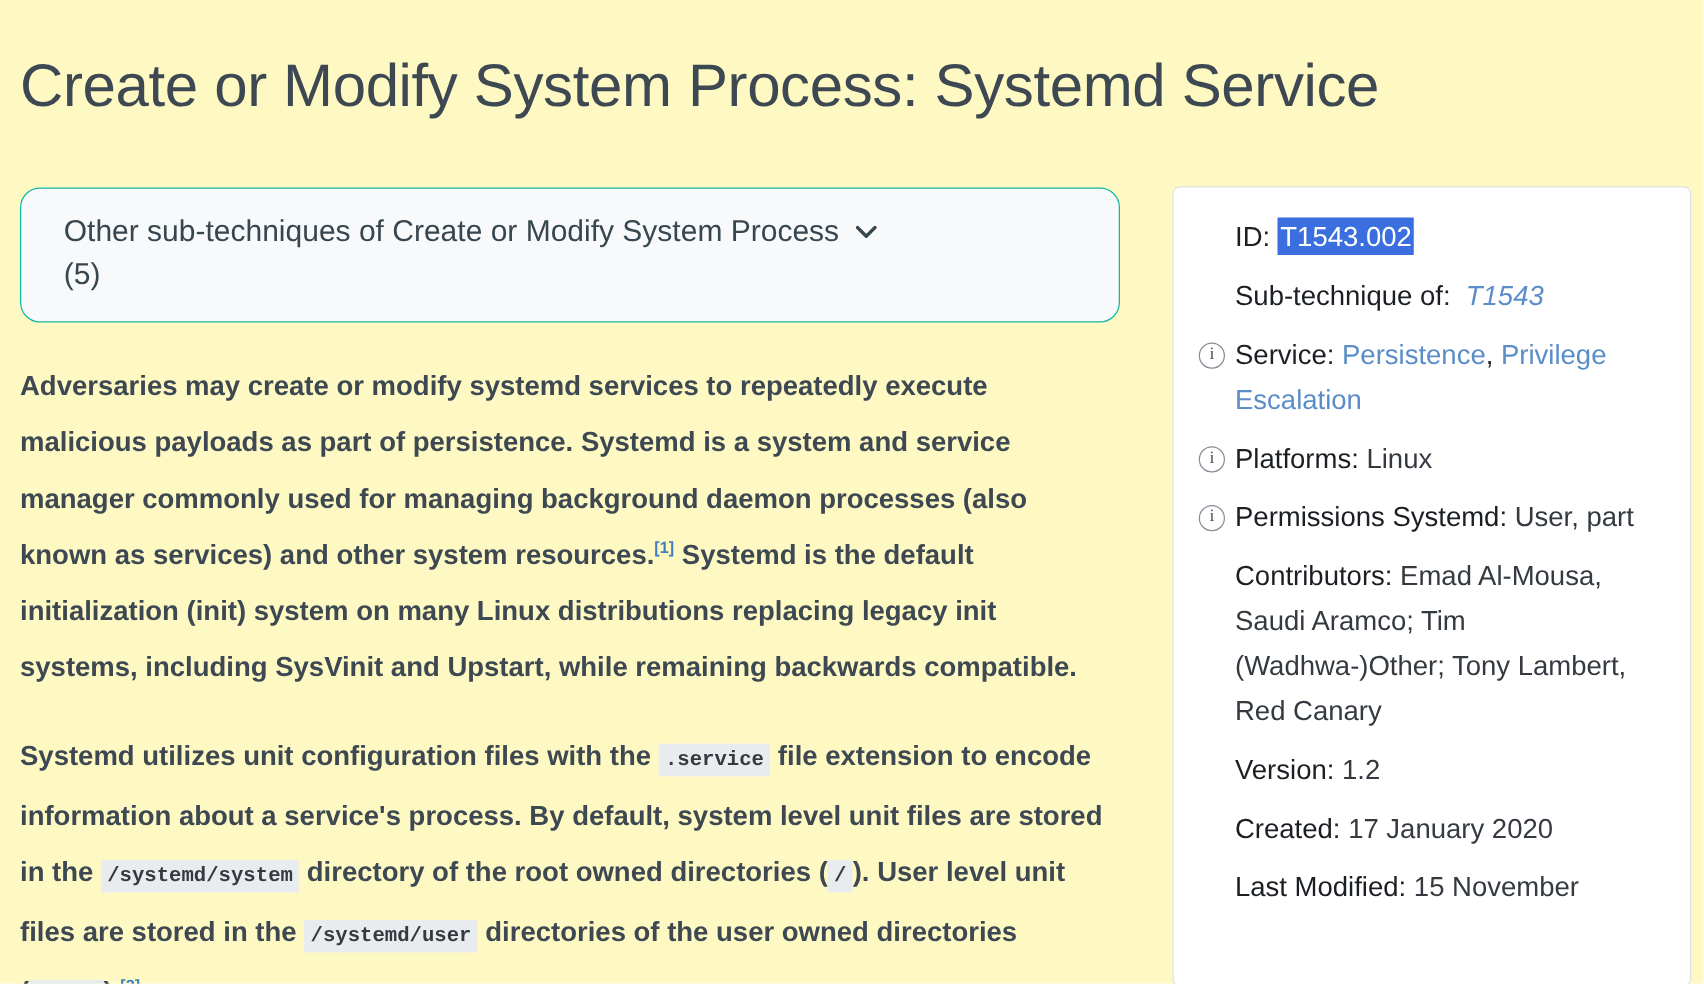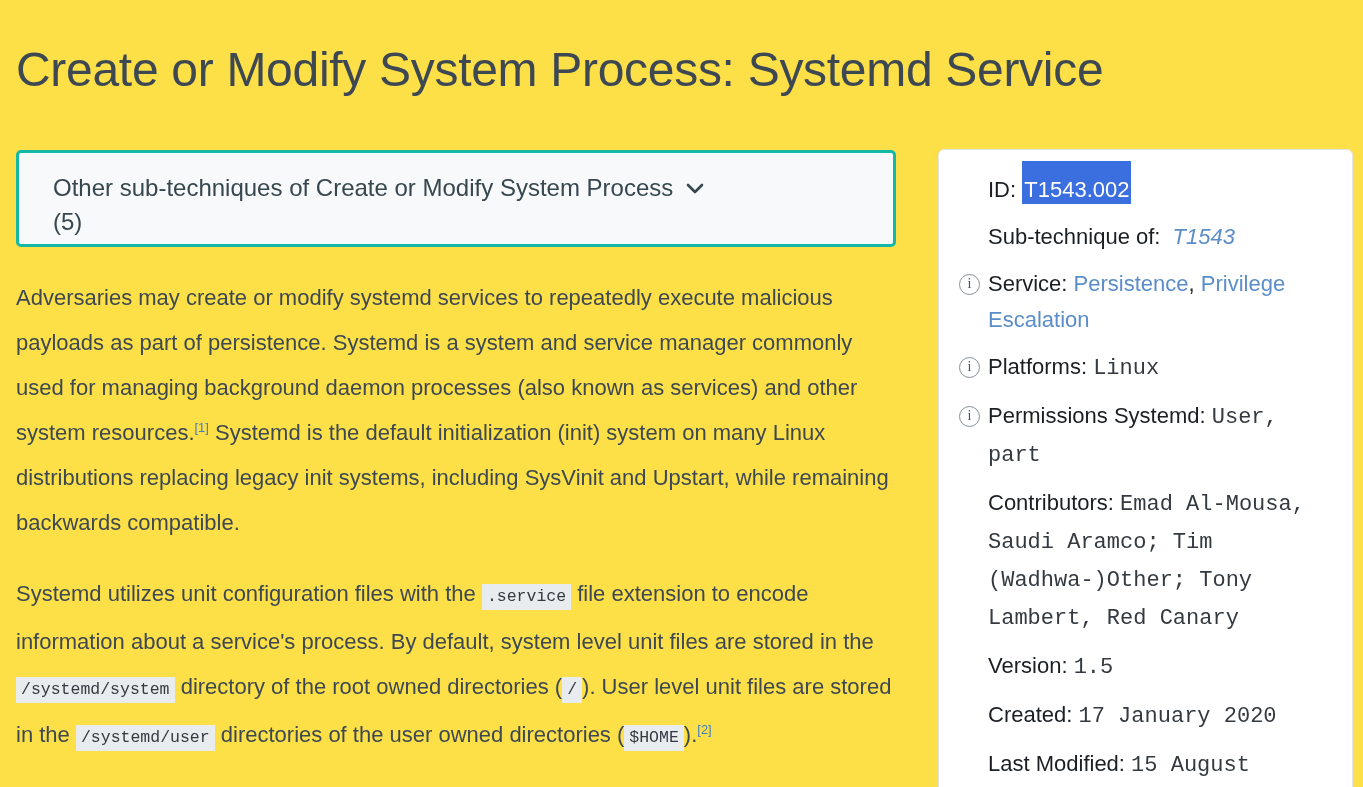"Create or Modify System Process:" .page { background: #fde047 -> #fef9c3 }
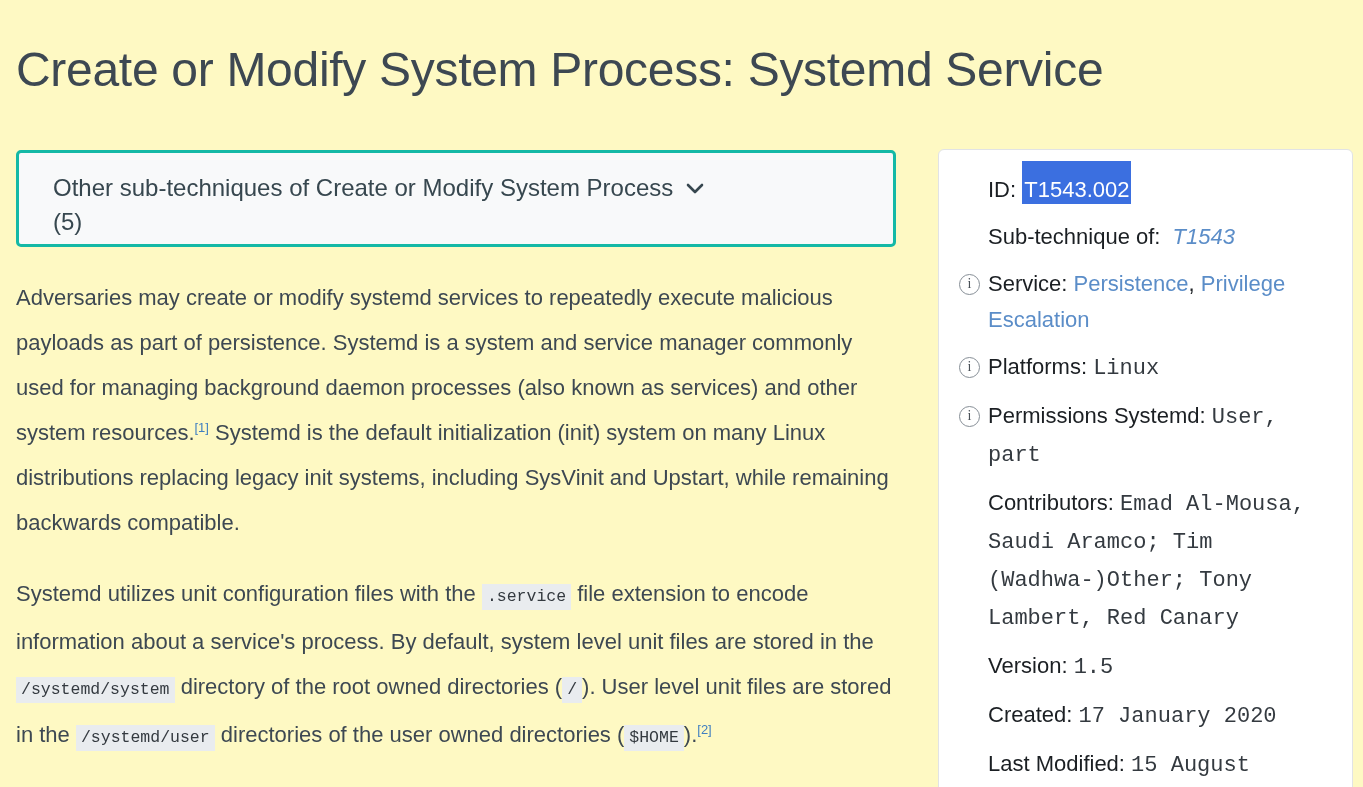"Other sub-techniques of Create or" .subtech-card { border: 3px solid #14b8a6 -> 1px solid #14b8a6; border-radius: 5px -> 16px; padding: 18px 22px 5px 34px -> 18px 22px 20px 34px }
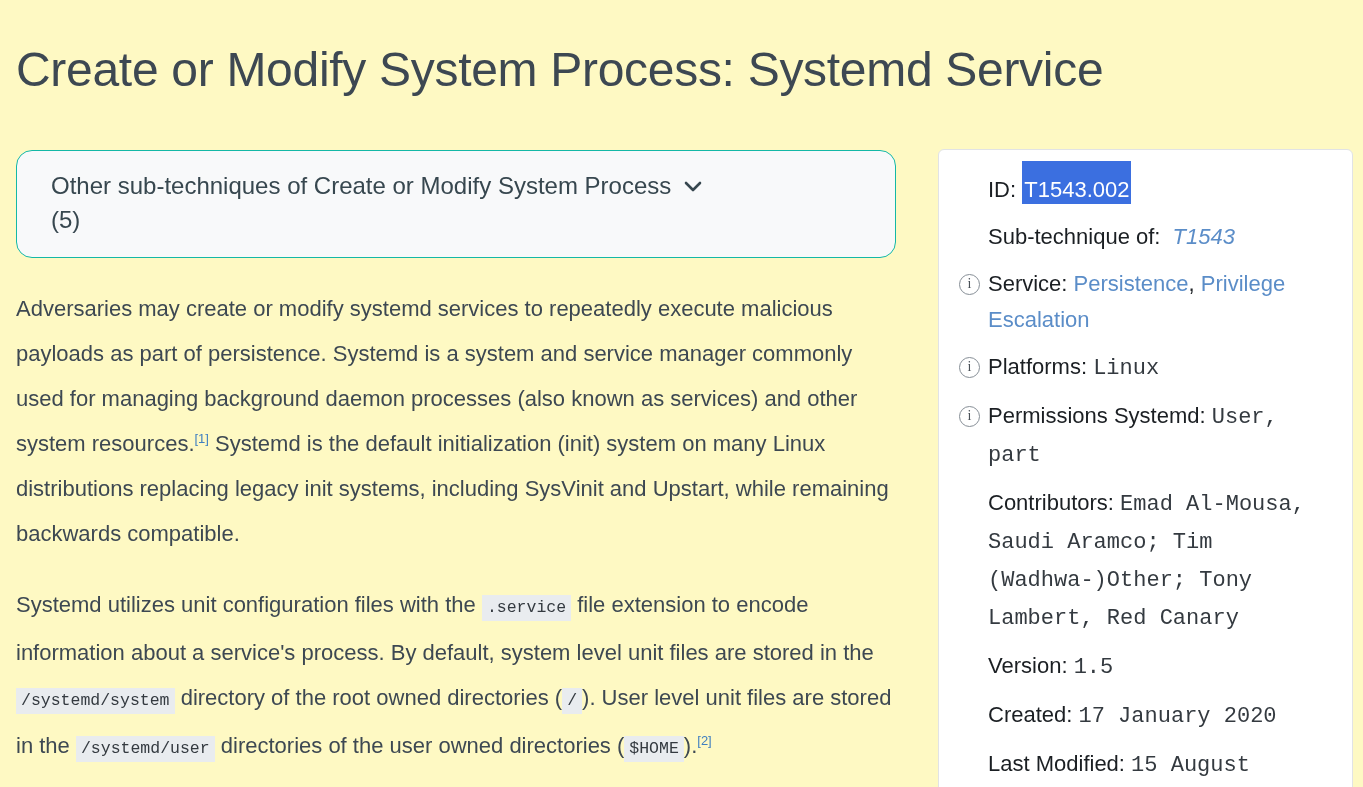"T1543.002" .selected { padding: 16px 2px 2px 2px -> 3px 2px 2px 2px }
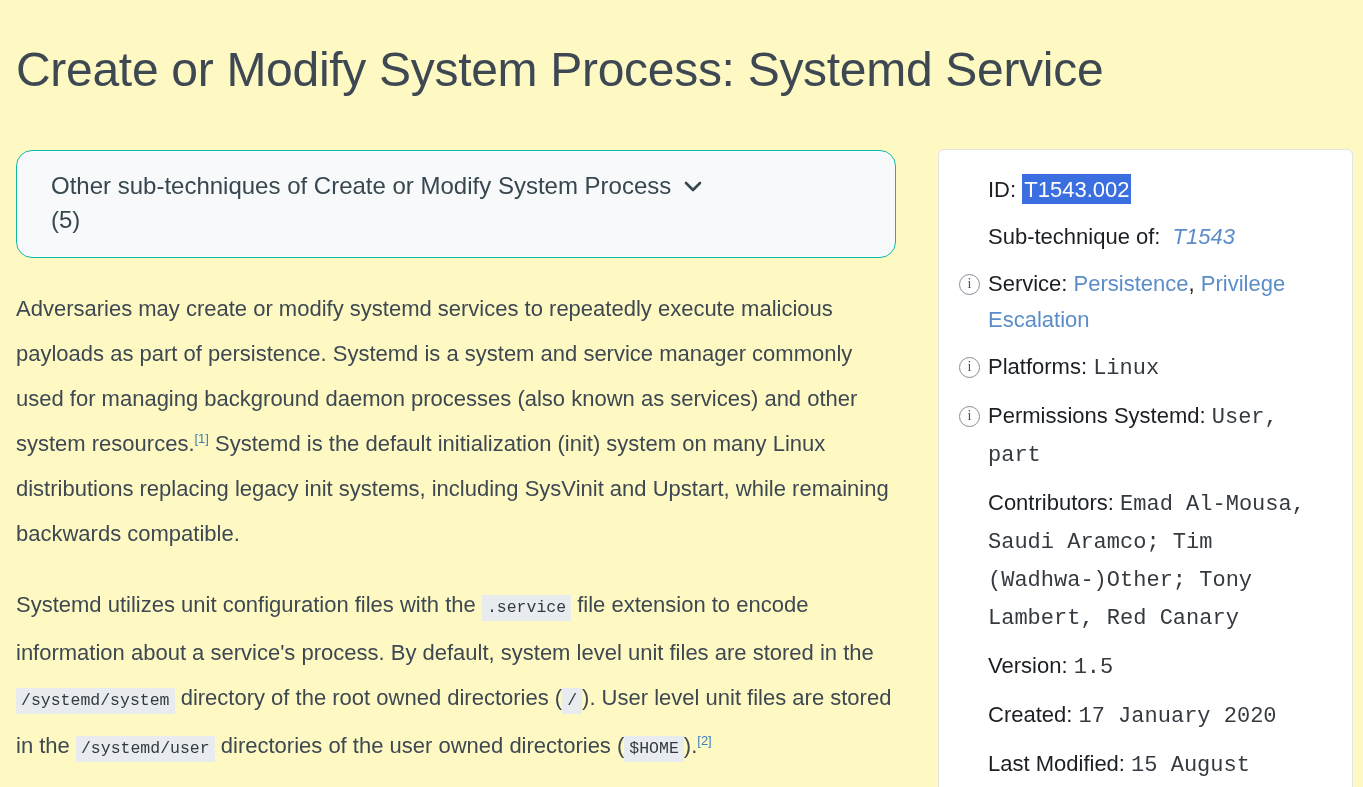"Adversaries may create or modify" .body-text { font-weight: 400 -> 700 }
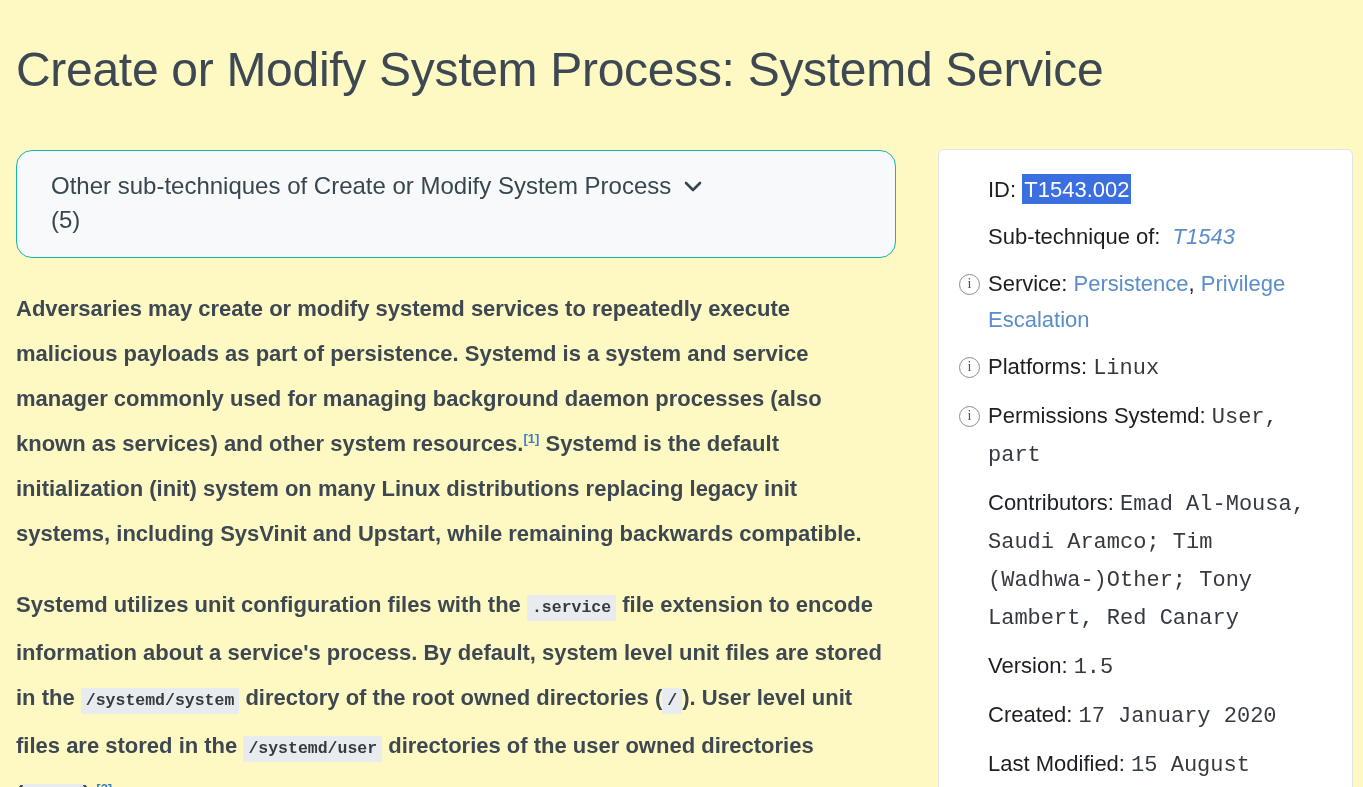"Linux" .info-val { font-family: Liberation Mono, monospace -> none }
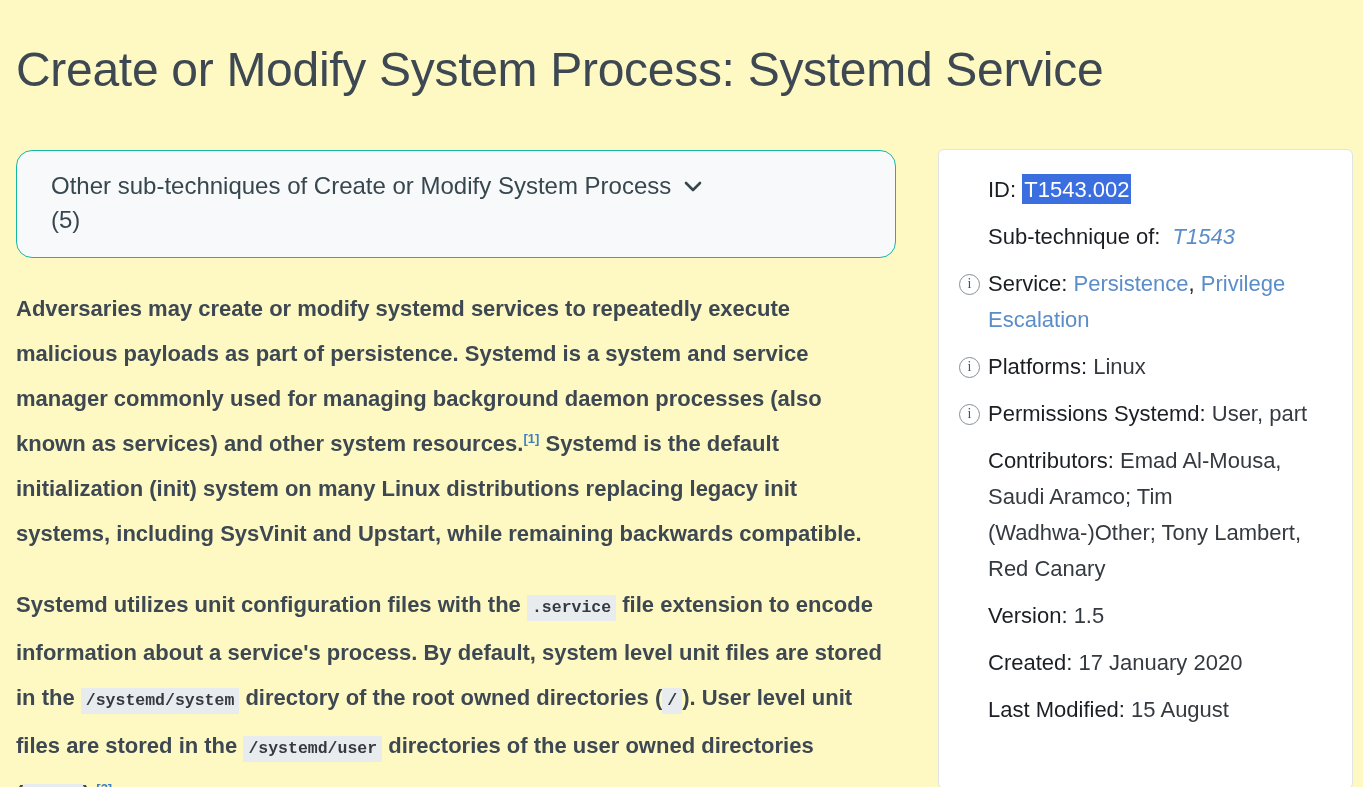"1.5" span.info-val { text: 1.5 -> 1.2 }
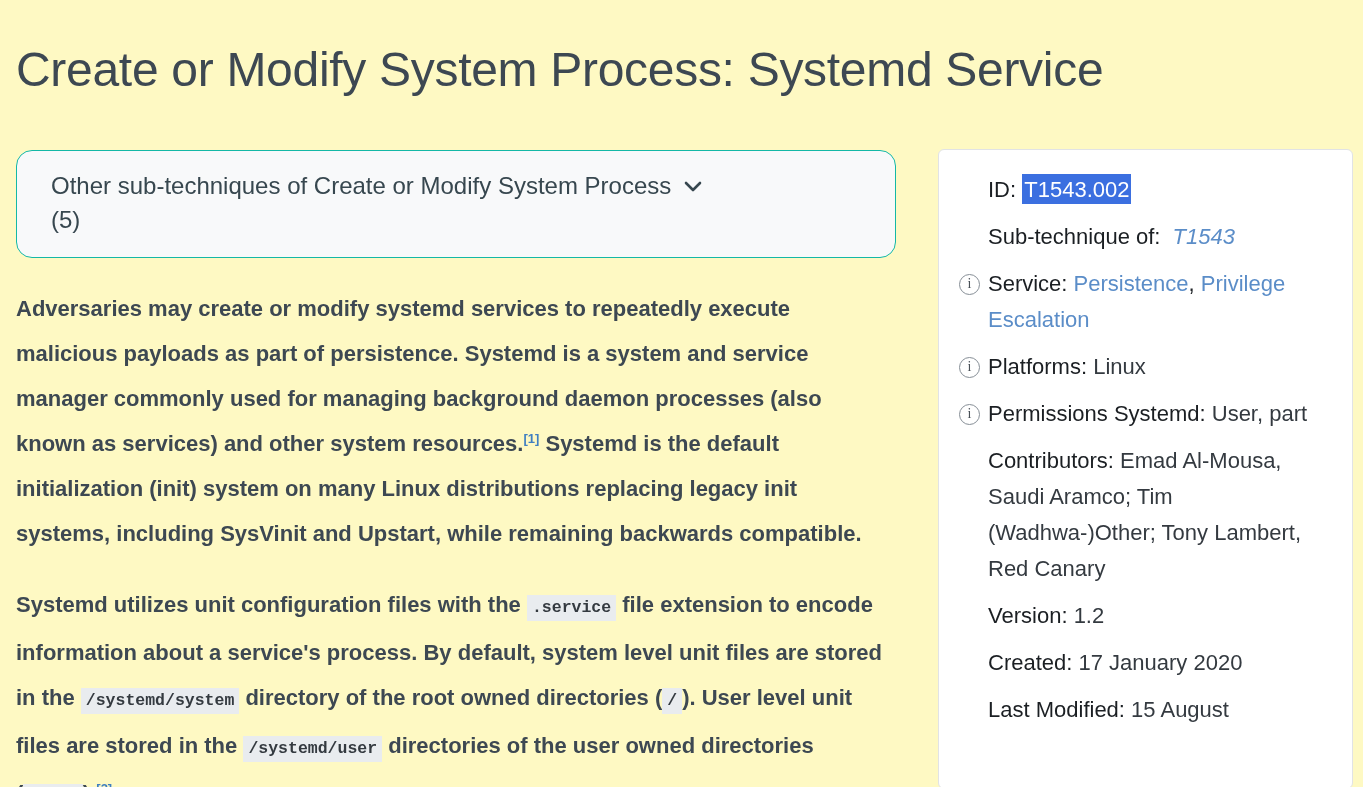"15 August" span.info-val { text: August -> November }
